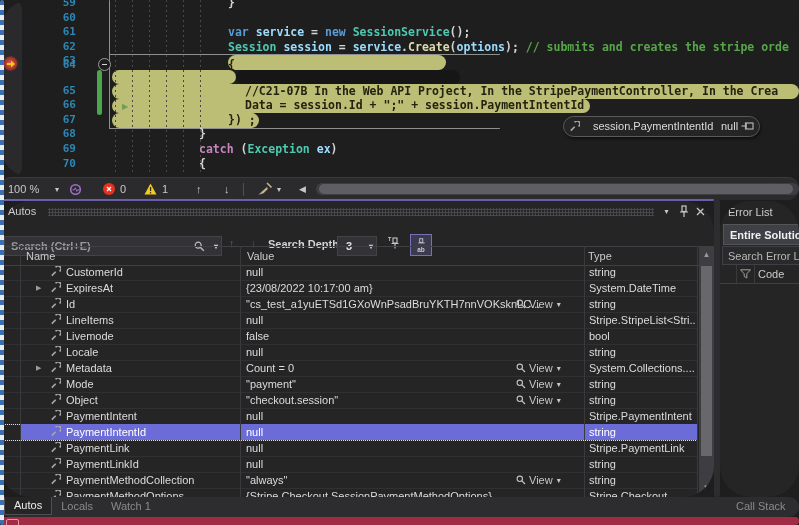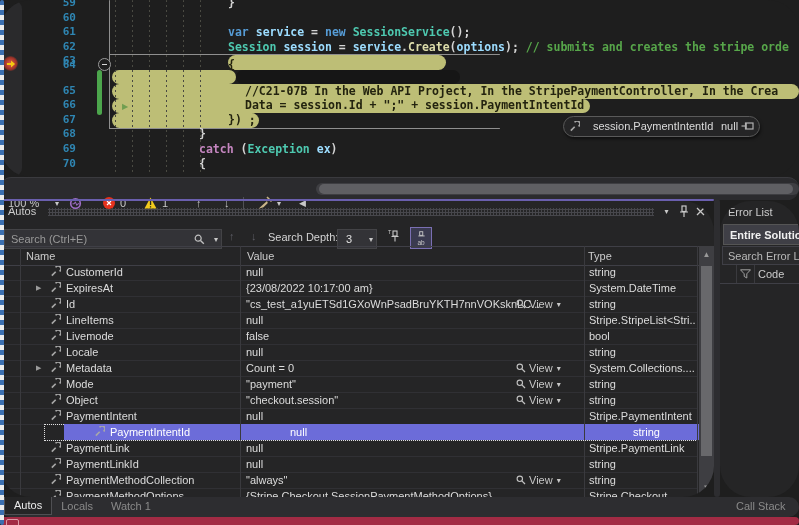"100 %" .ed-toolbar .it { margin-top: 14px -> none }
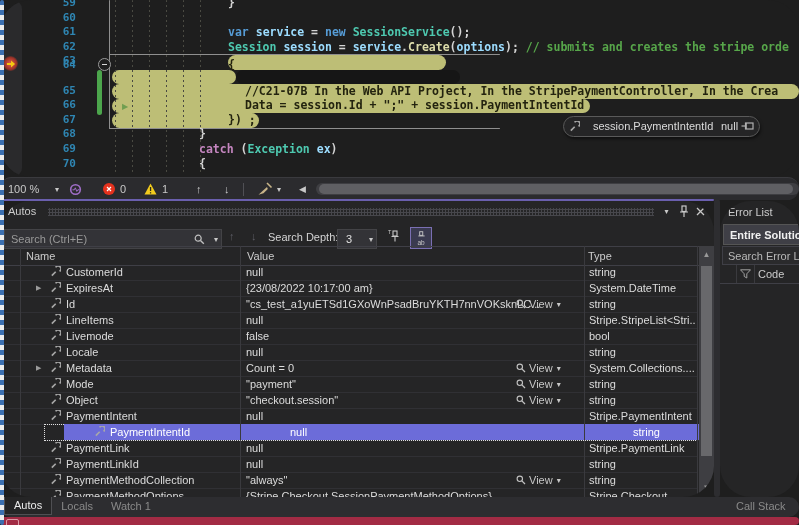"Search (Ctrl+E)" .autos-toolbar { font-weight: none -> bold; top: 25px -> 32px }
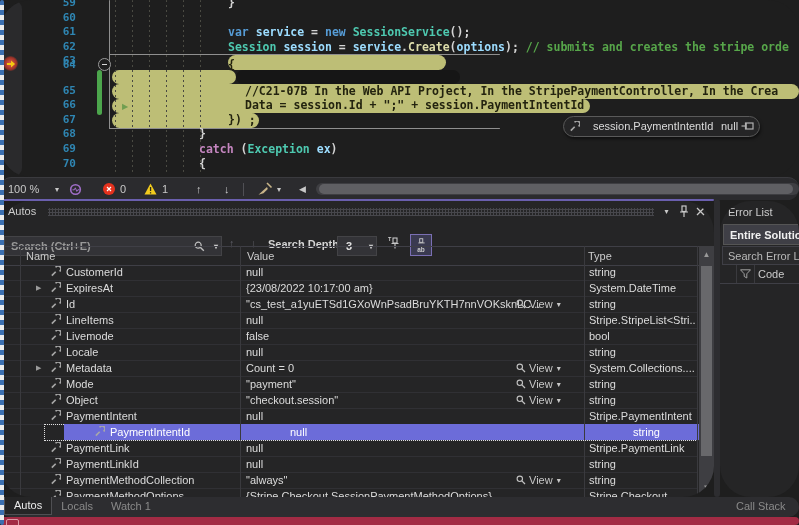"PaymentIntentId" .arow.sel { margin-left: 44px -> none }
